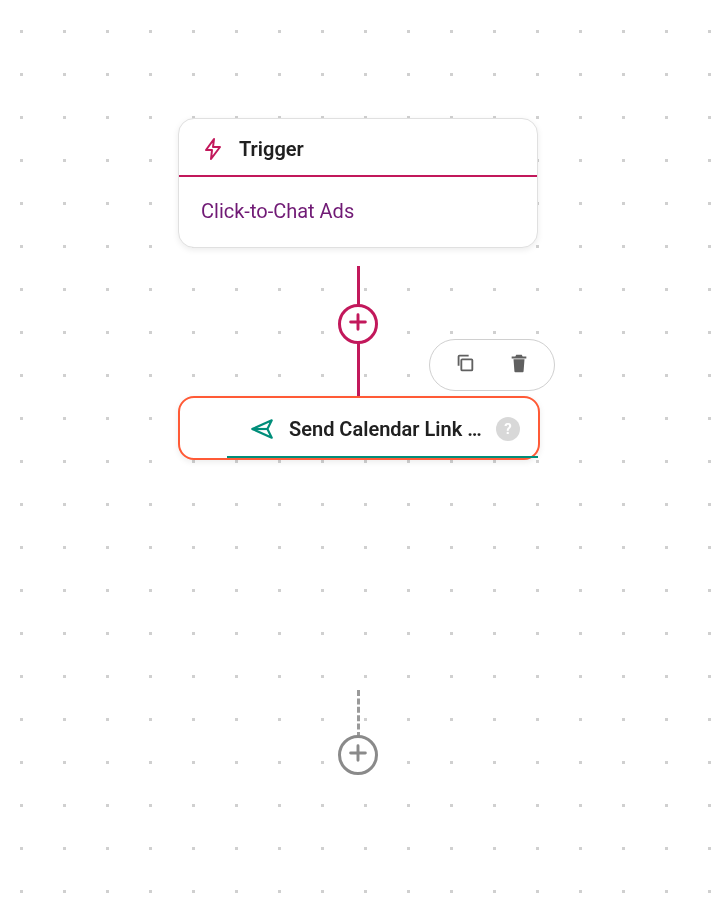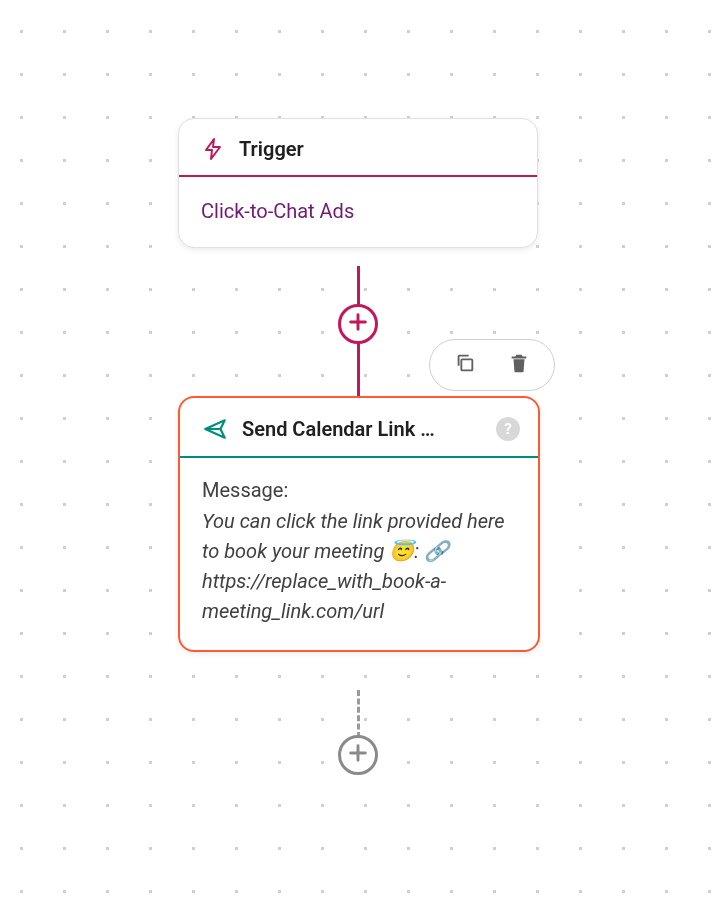"Send Calendar Link …" .action-node { padding-left: none -> 47px }
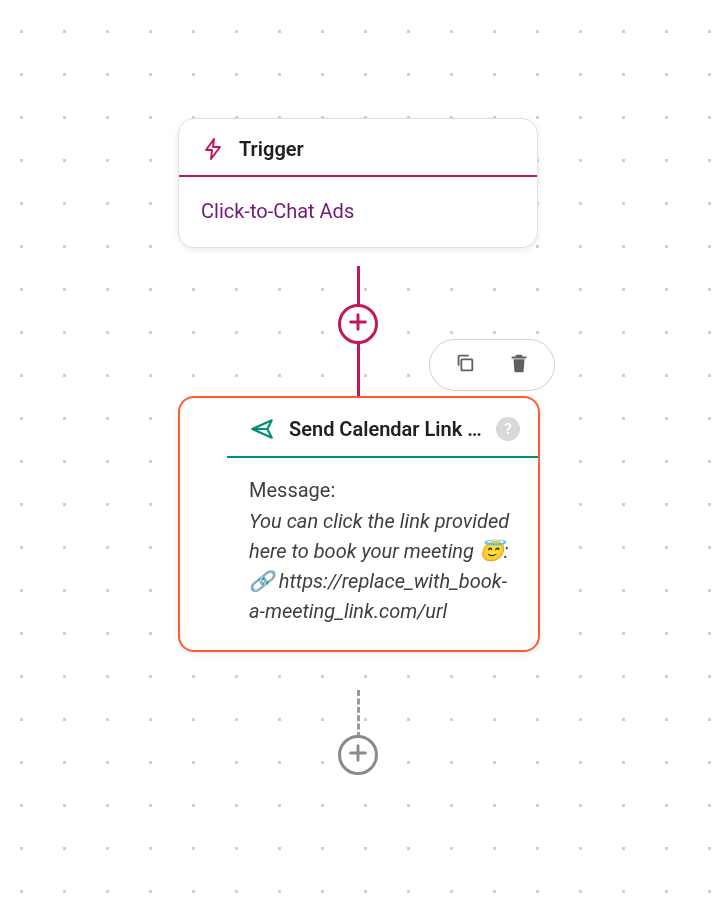"Message:" div.action-body { html: <div> <div>Message:</div> <div>You can click the link provided here to book your meeting 😇: 🔗 https://replace_with_book-a-meeting_link.com/url</div> </div> -> none }
